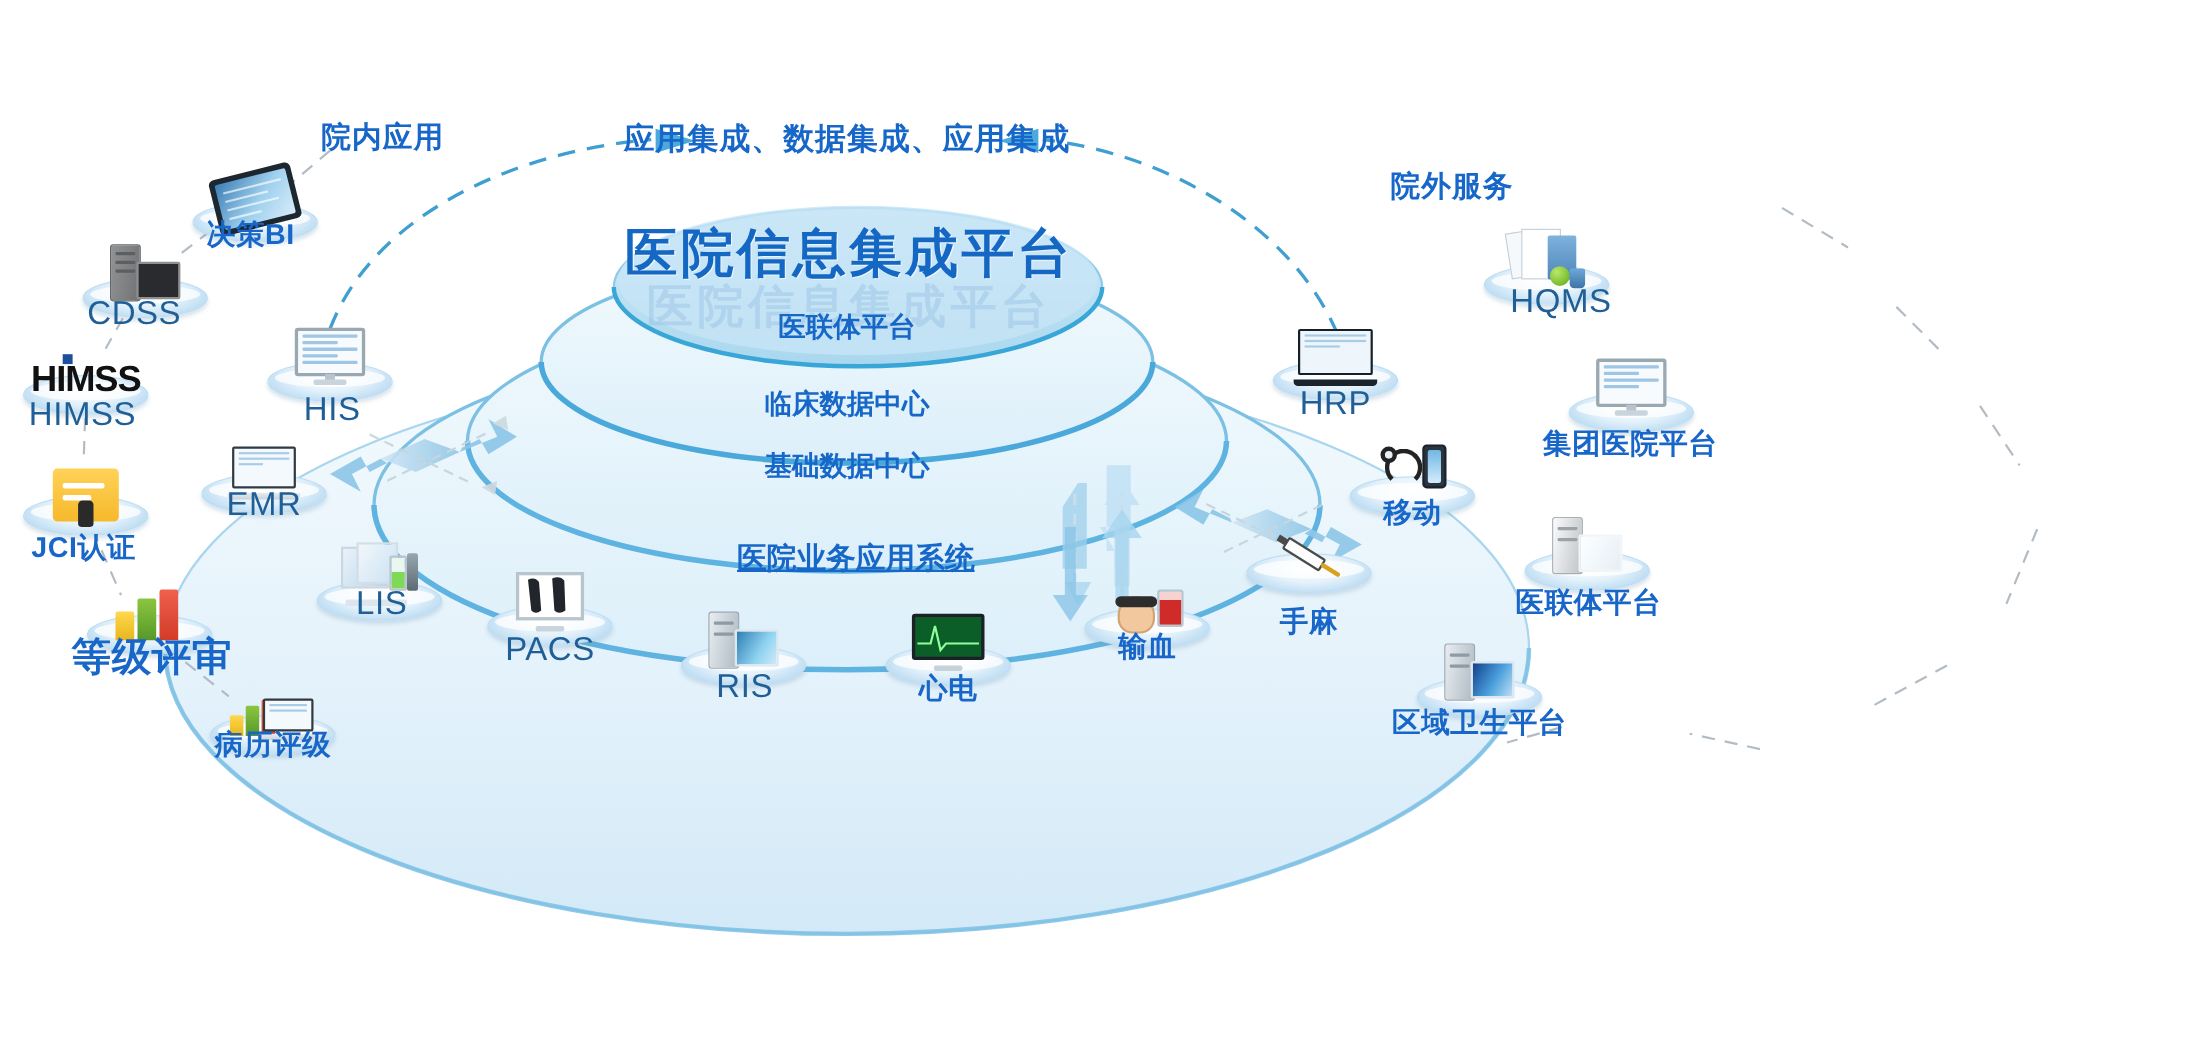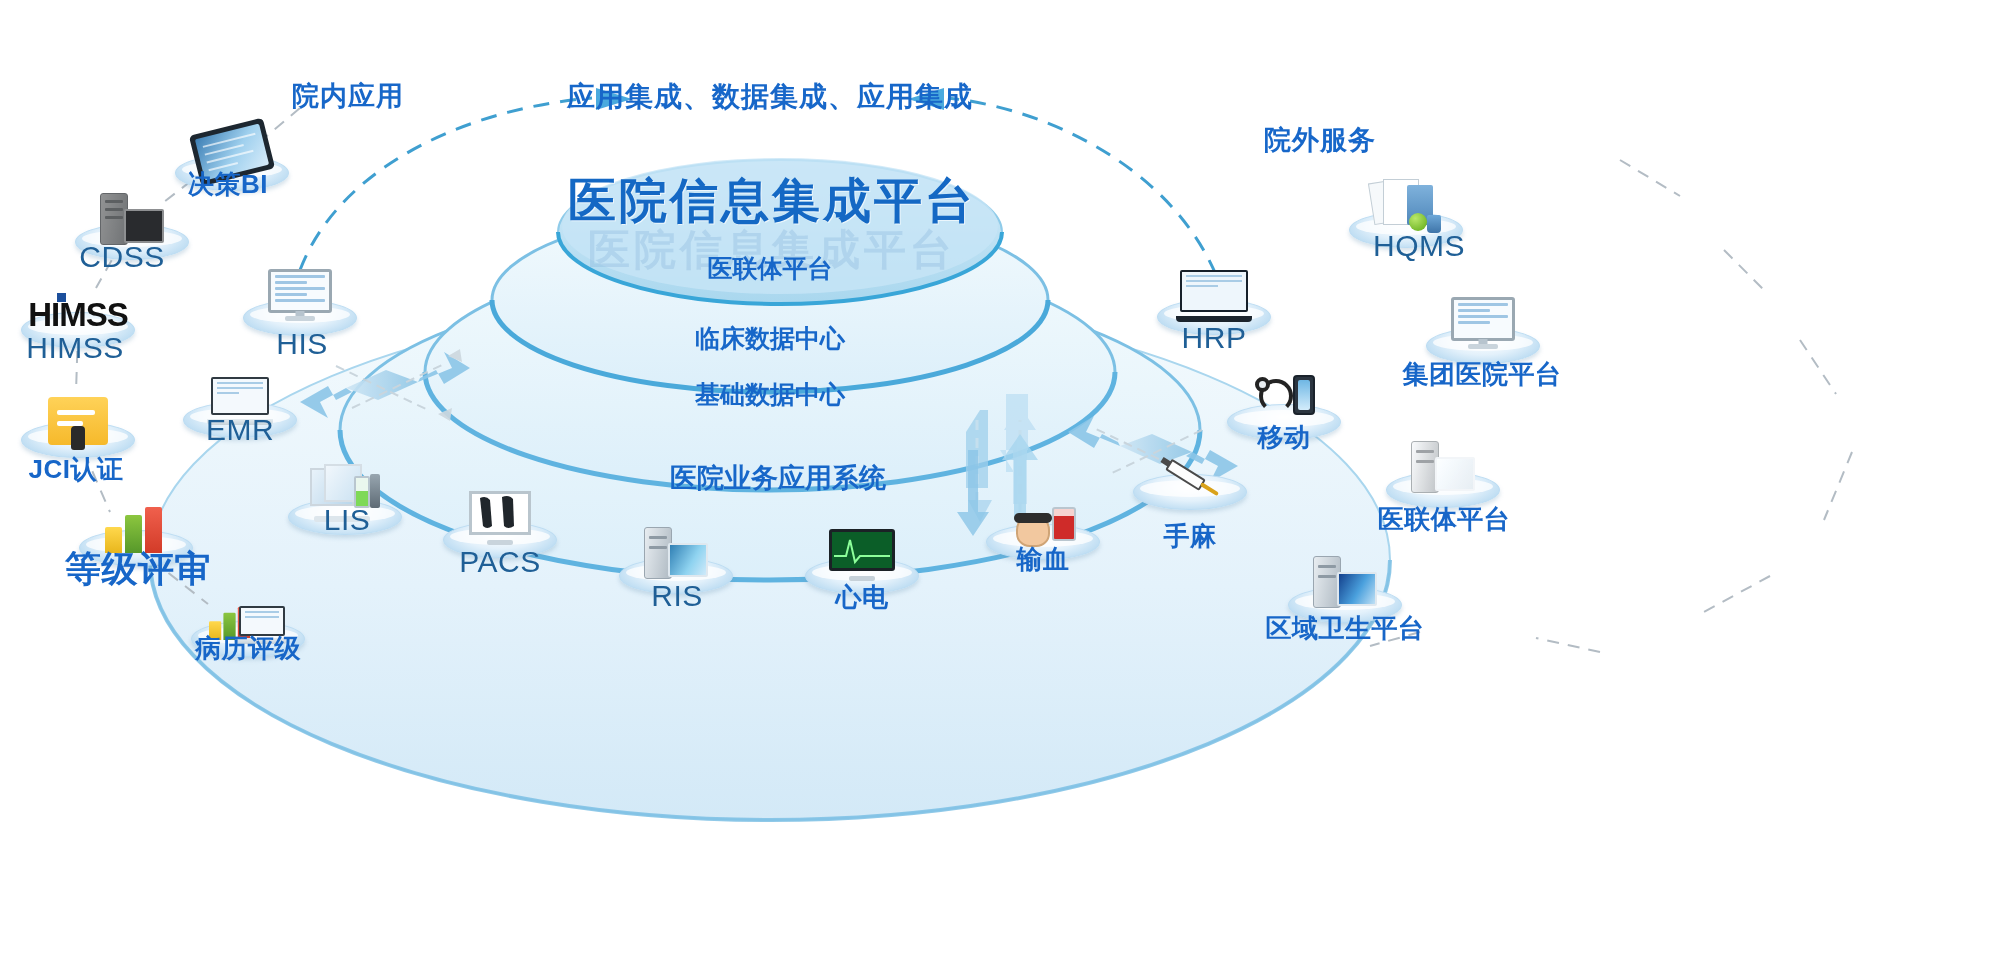"院内应用" #stage { margin-top: none -> 29px }
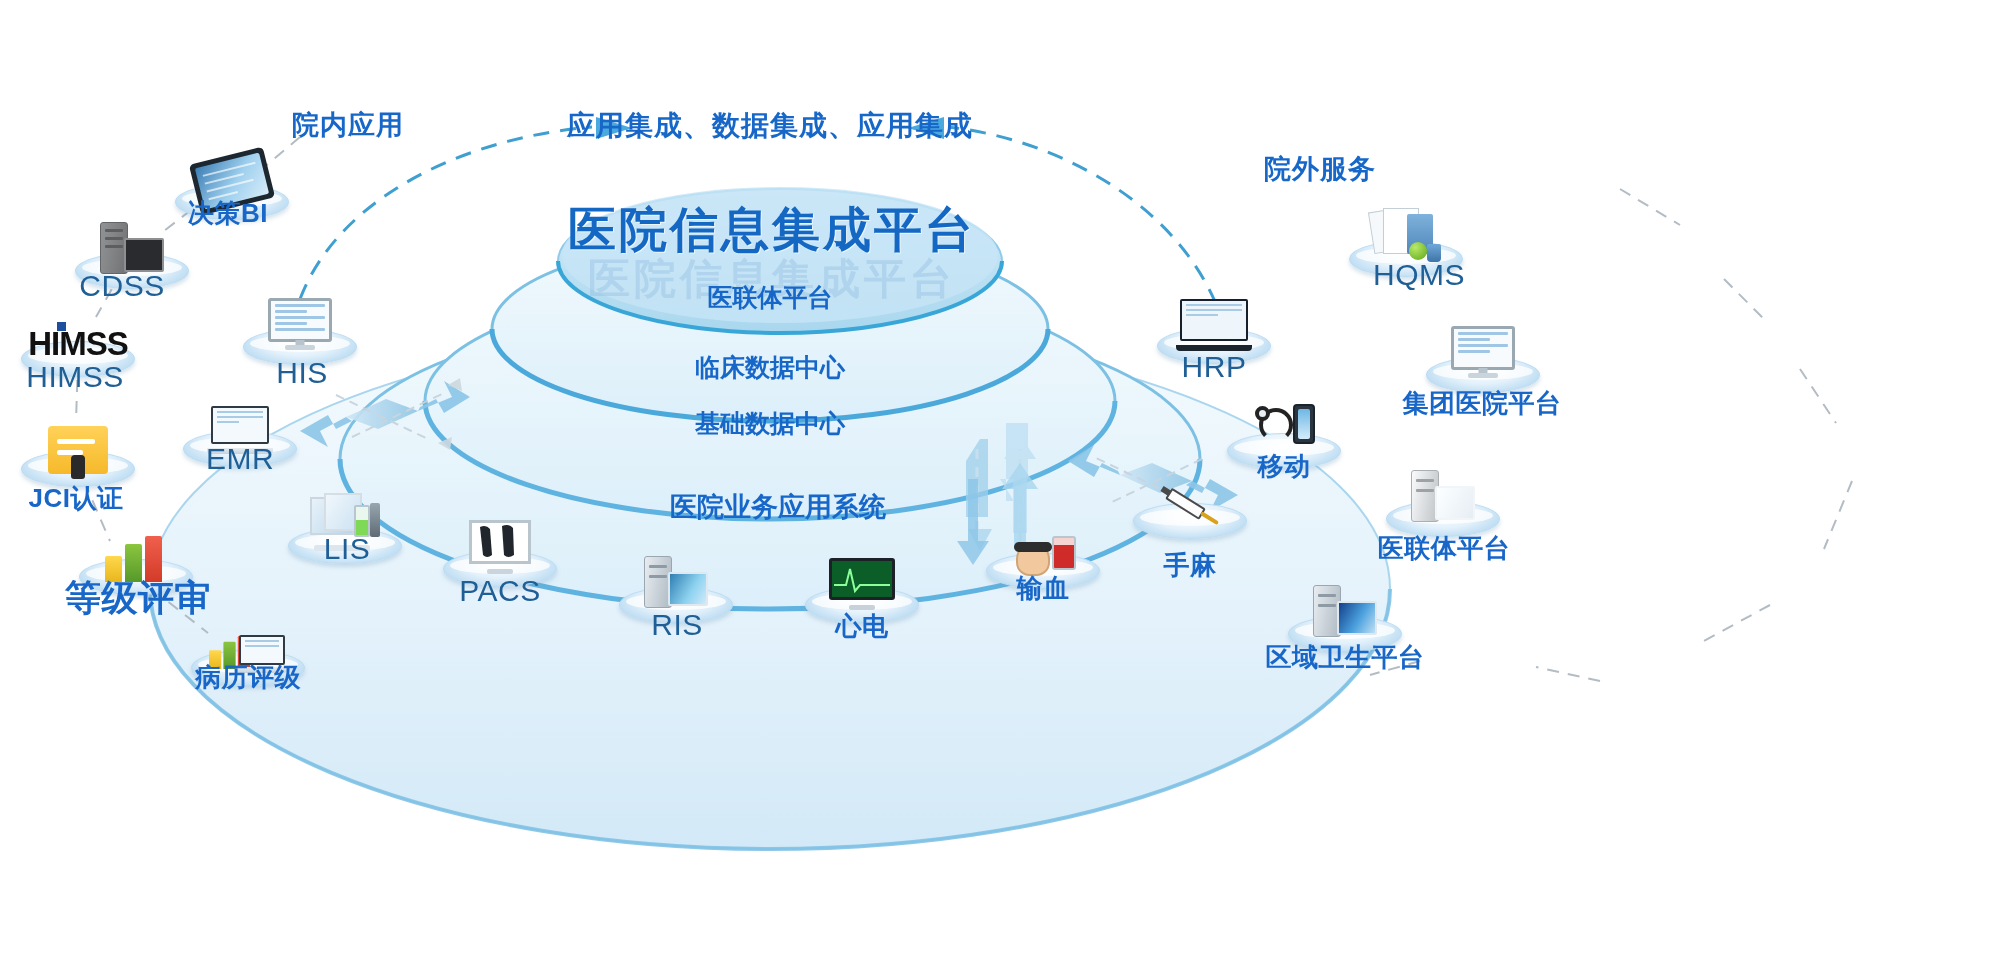"医院业务应用系统" .biz-lbl { text-decoration: none -> underline }
